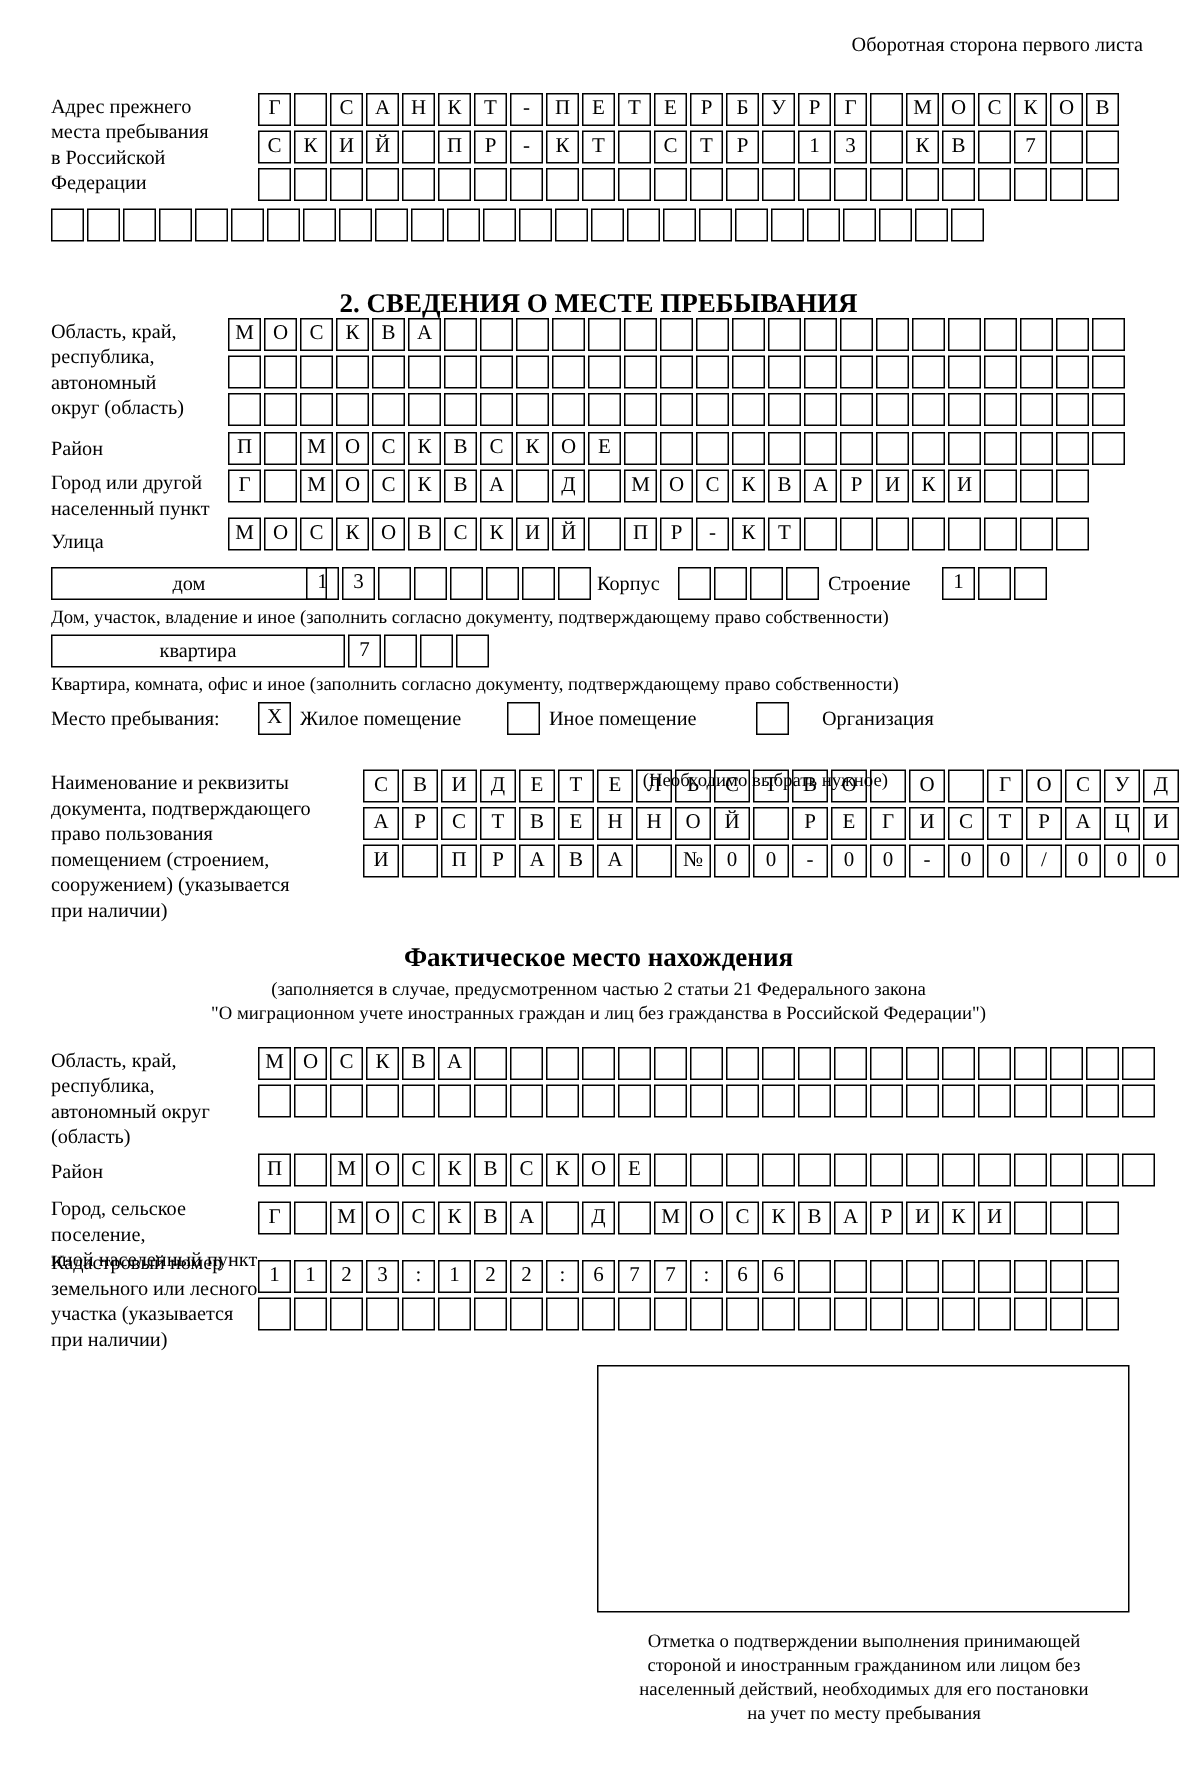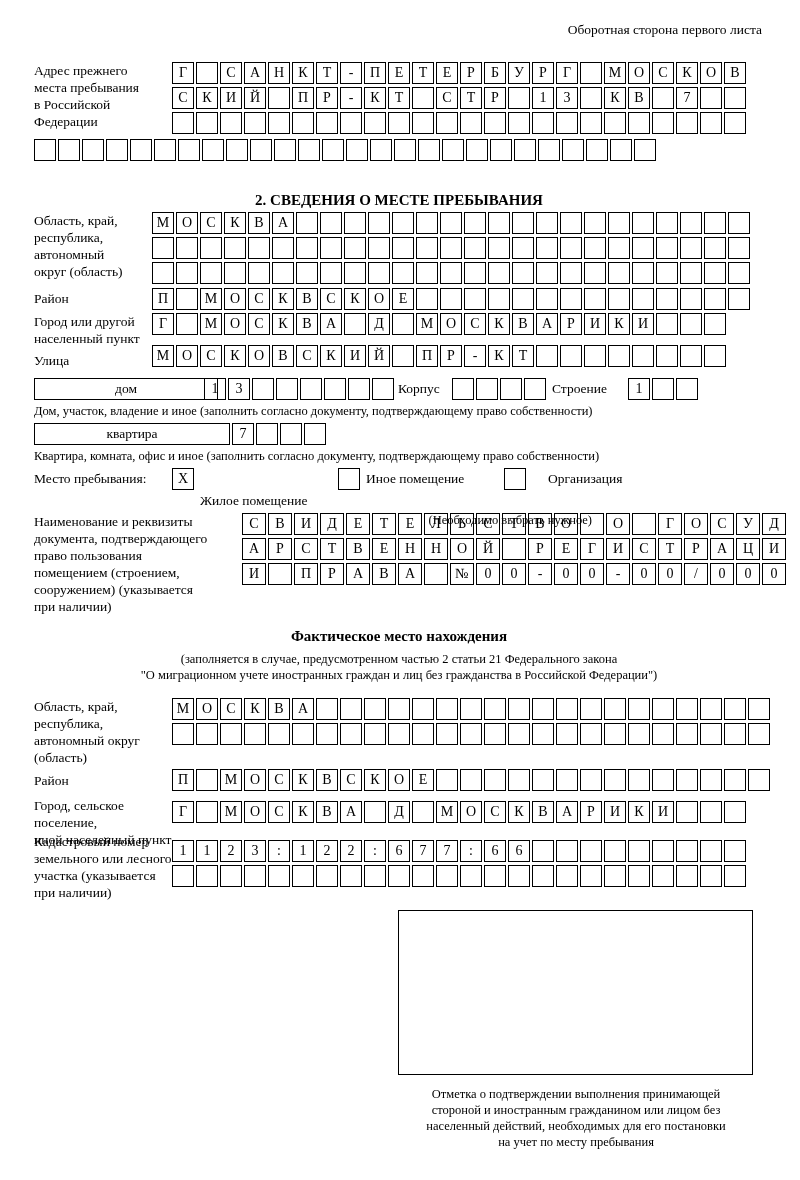"2. СВЕДЕНИЯ О МЕСТЕ ПРЕБЫВАНИЯ" .center-title { font-size: 15px -> 18px }
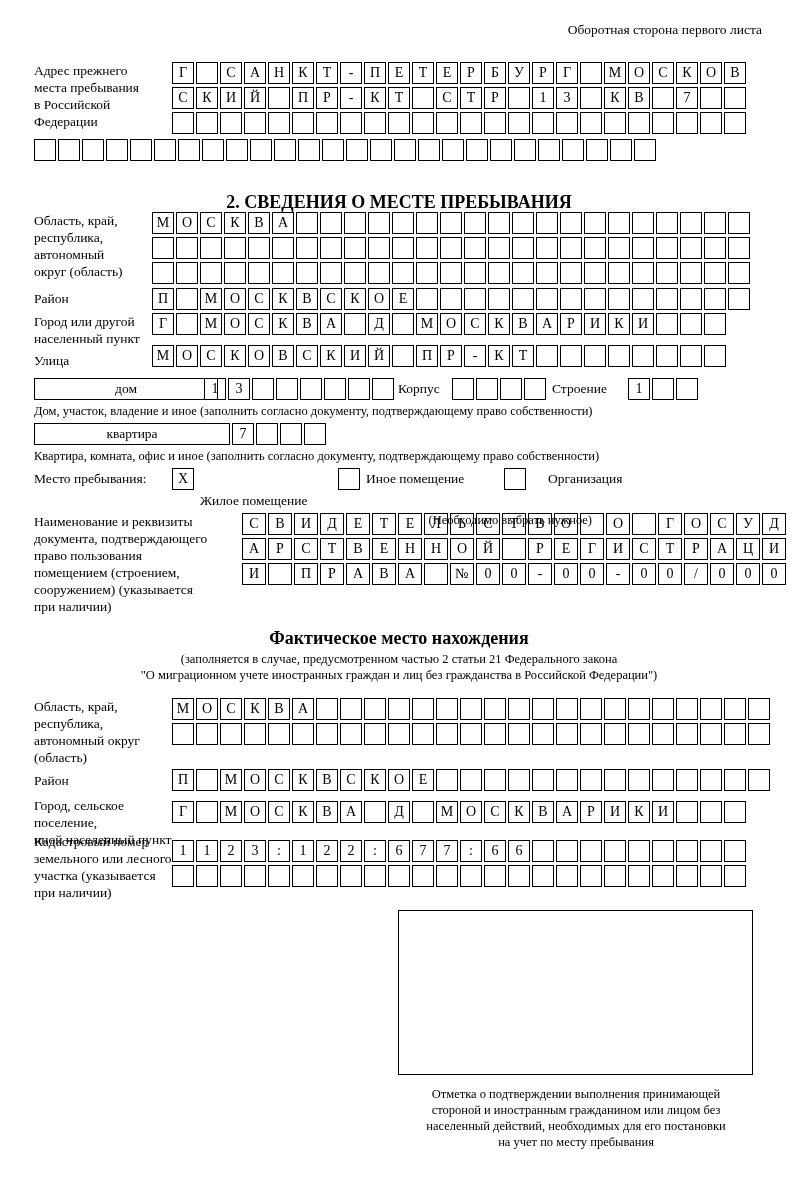"Жилое помещение" div.abs { margin-top: 22px -> none }
